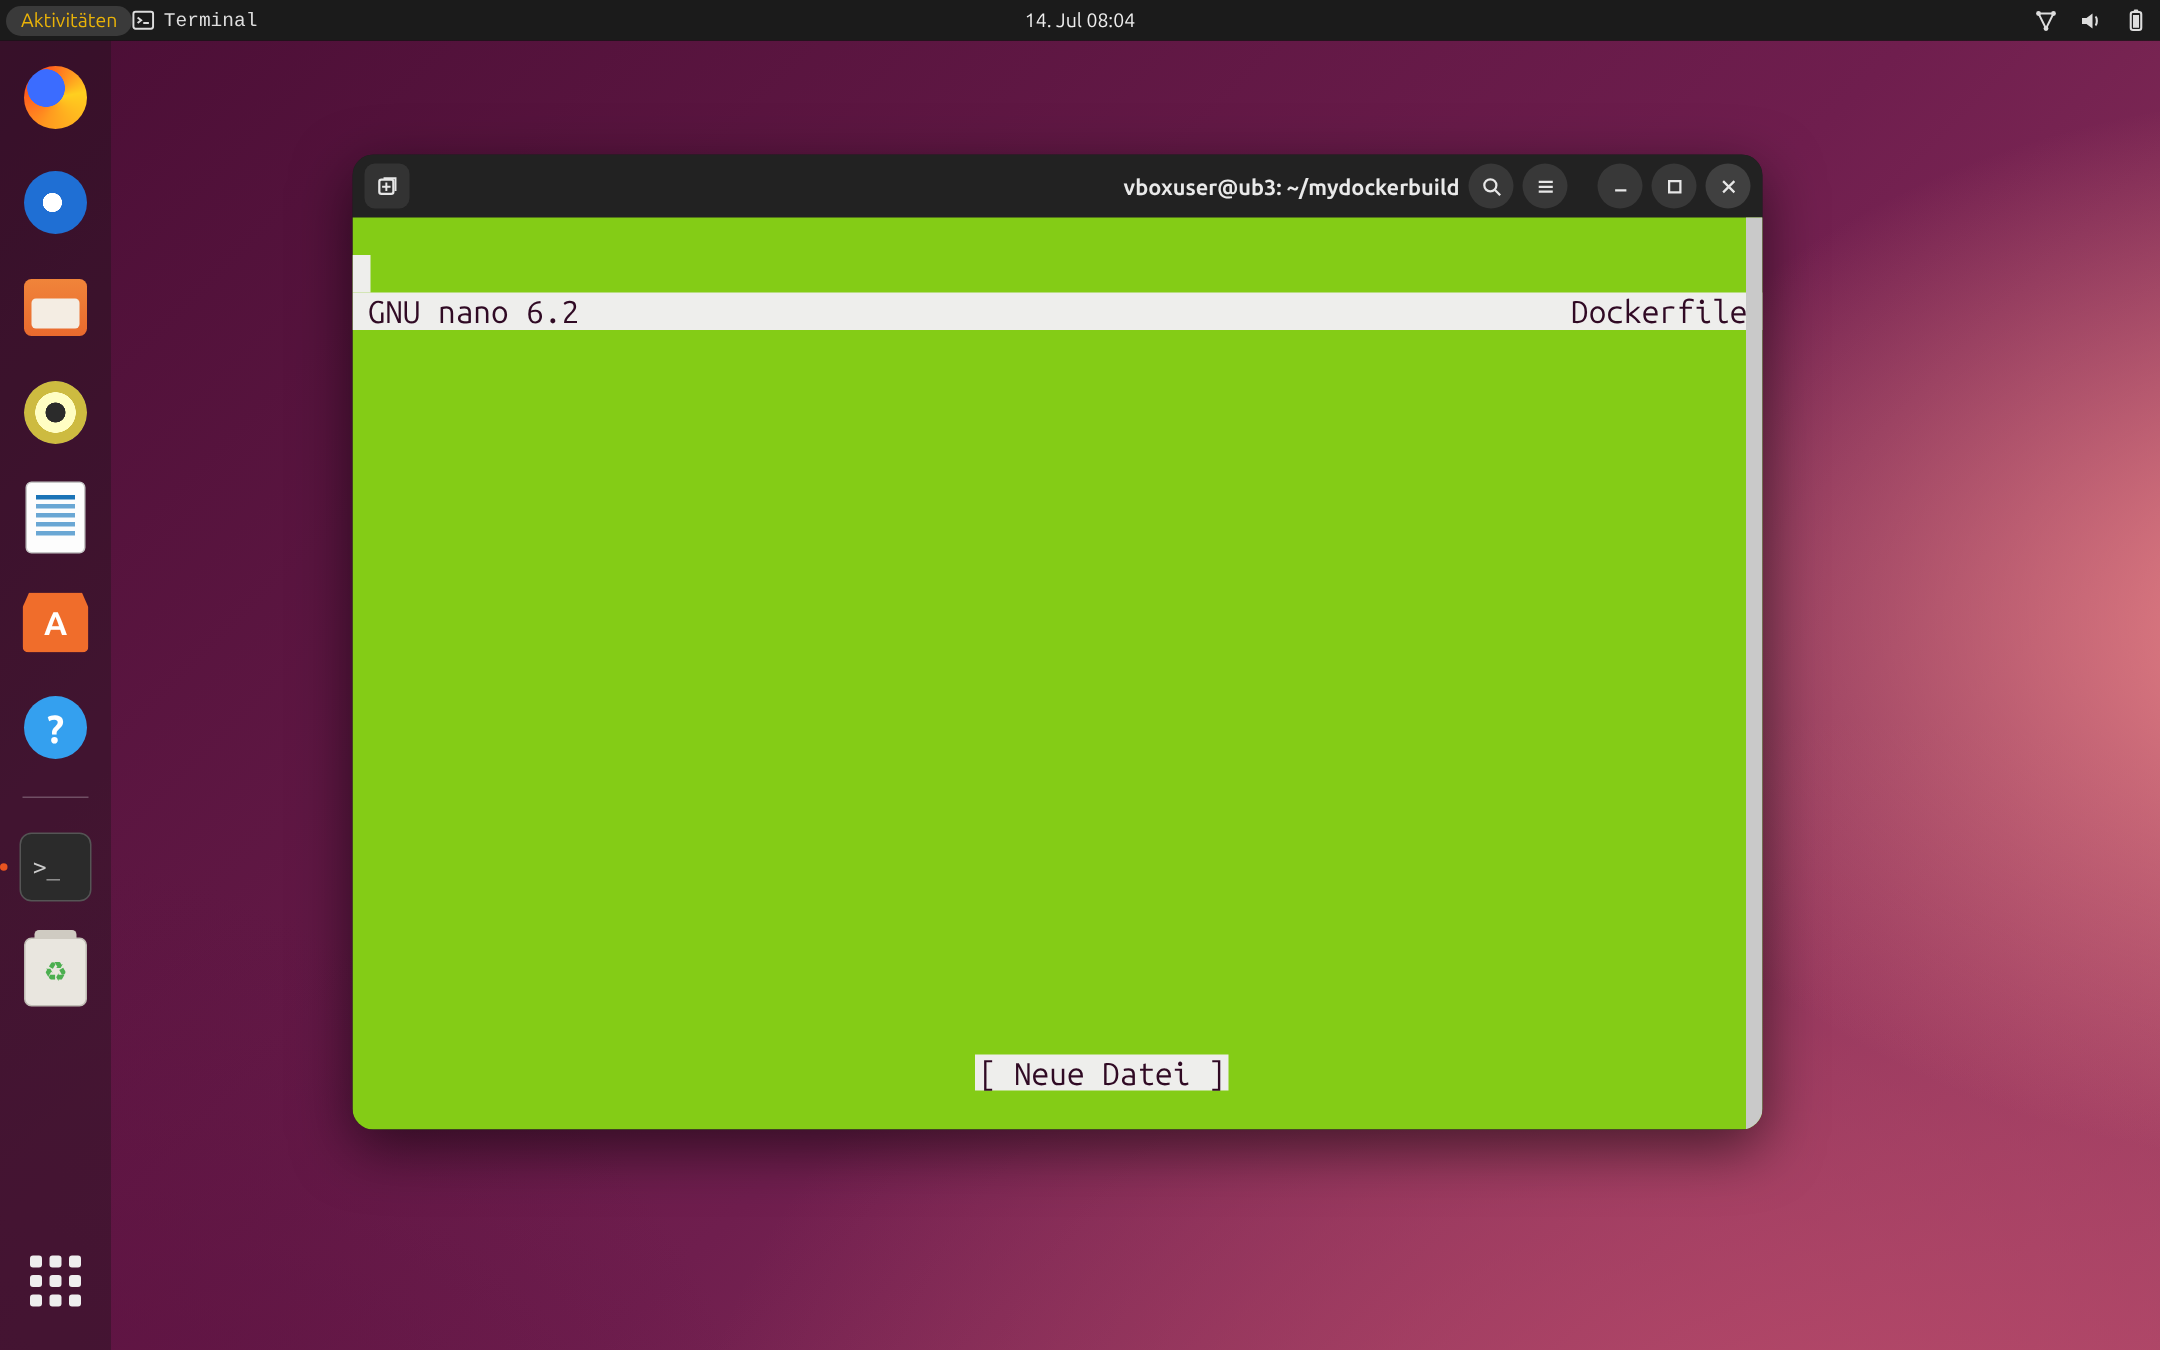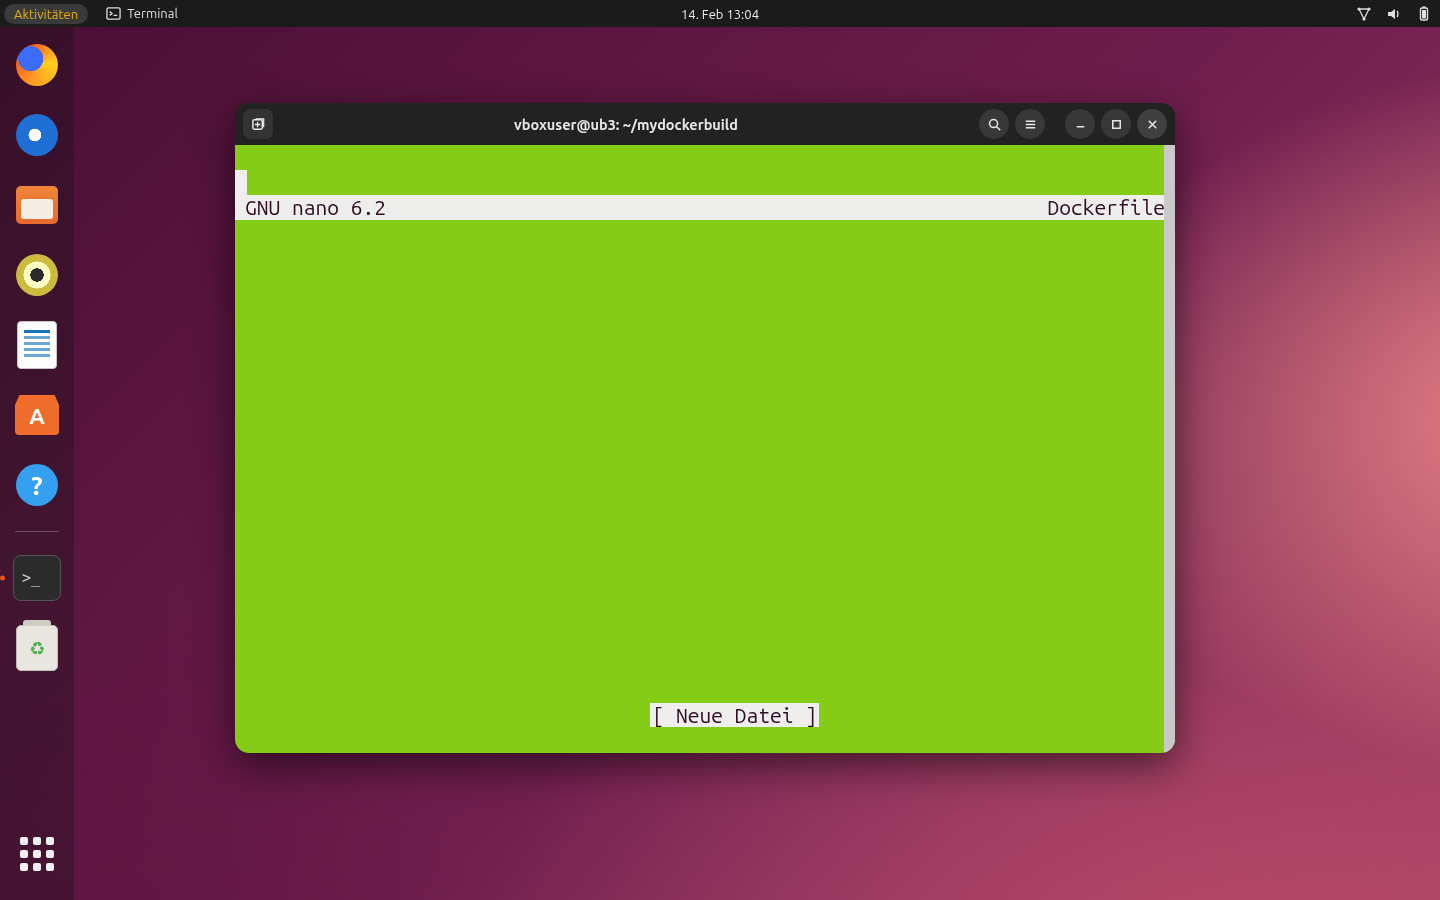"Terminal" #top-panel .app-ind { align-items: flex-start -> flex-end; font-family: none -> Liberation Mono, monospace; margin-left: 18px -> none }
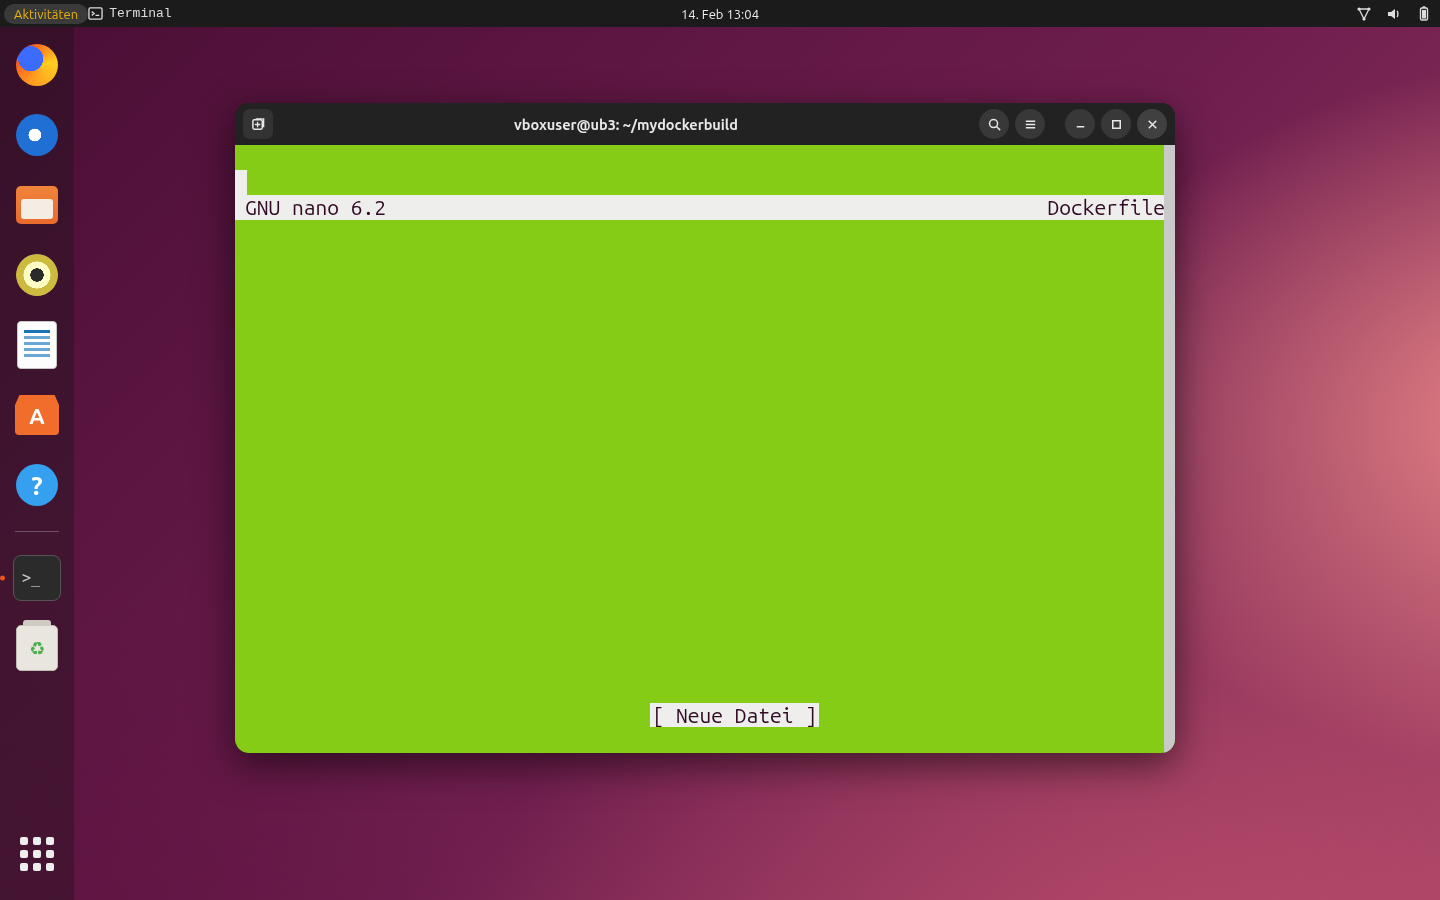"14. Feb 13:04" div.clock { text: Feb  13:04 -> Jul  08:04 }
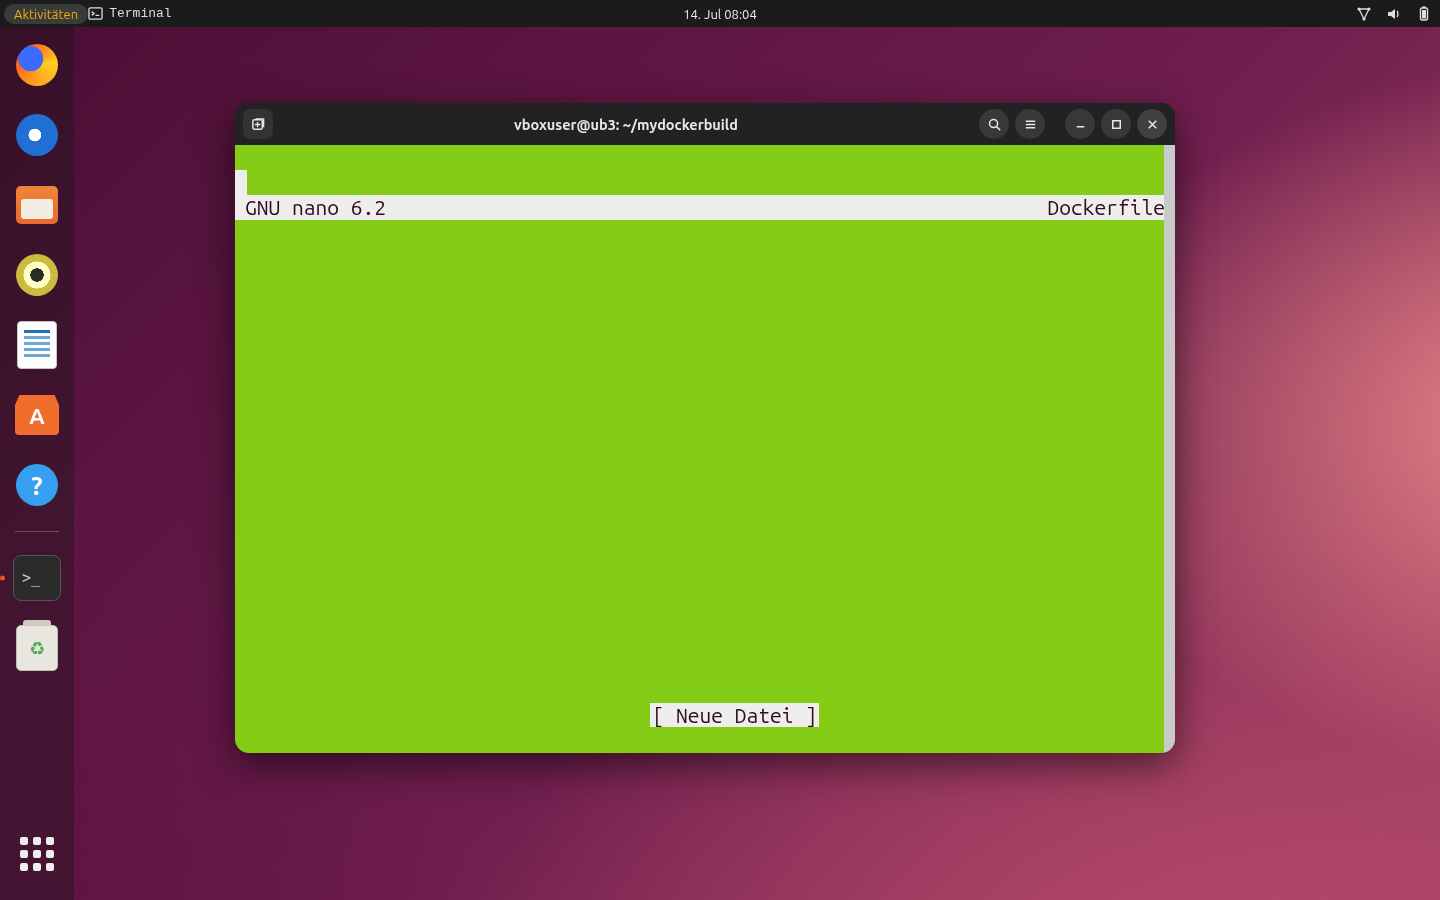"vboxuser@ub3: ~/mydockerbuild" #termwin .title { text-align: center -> right }
